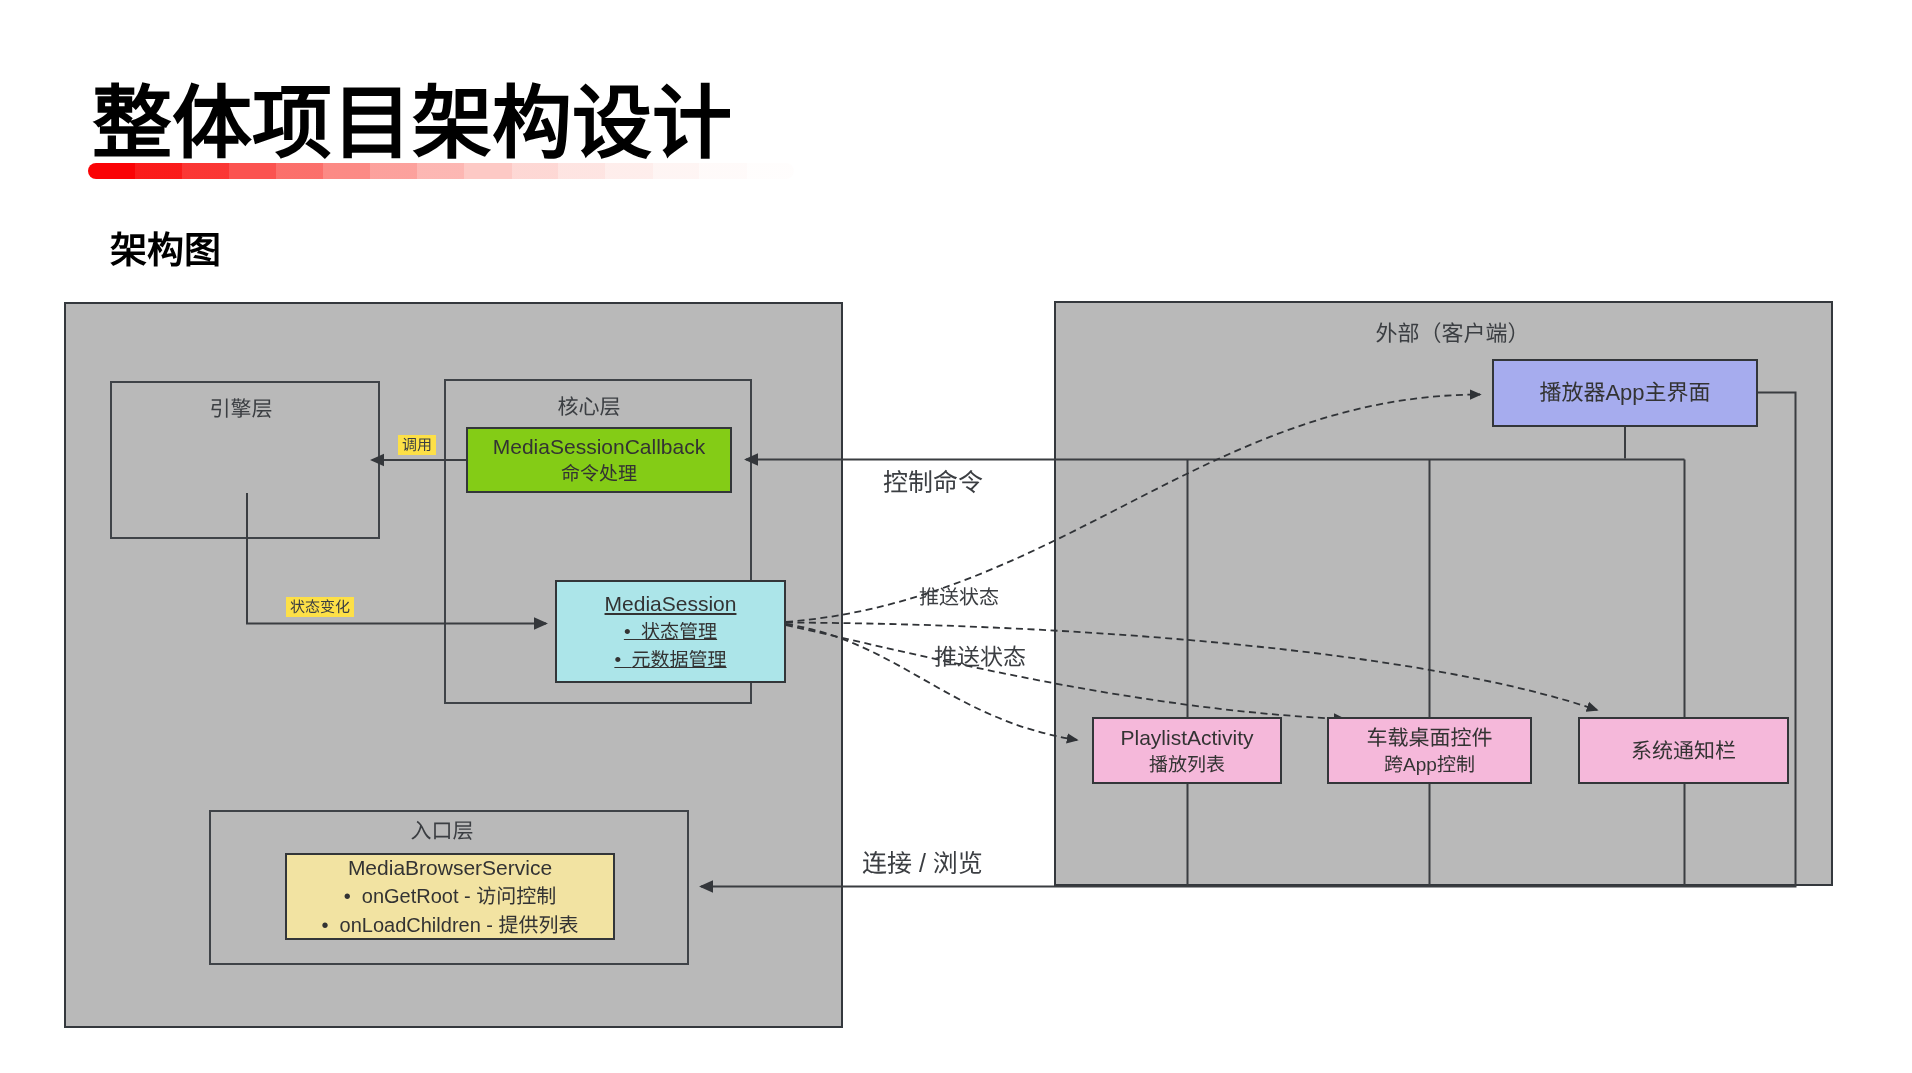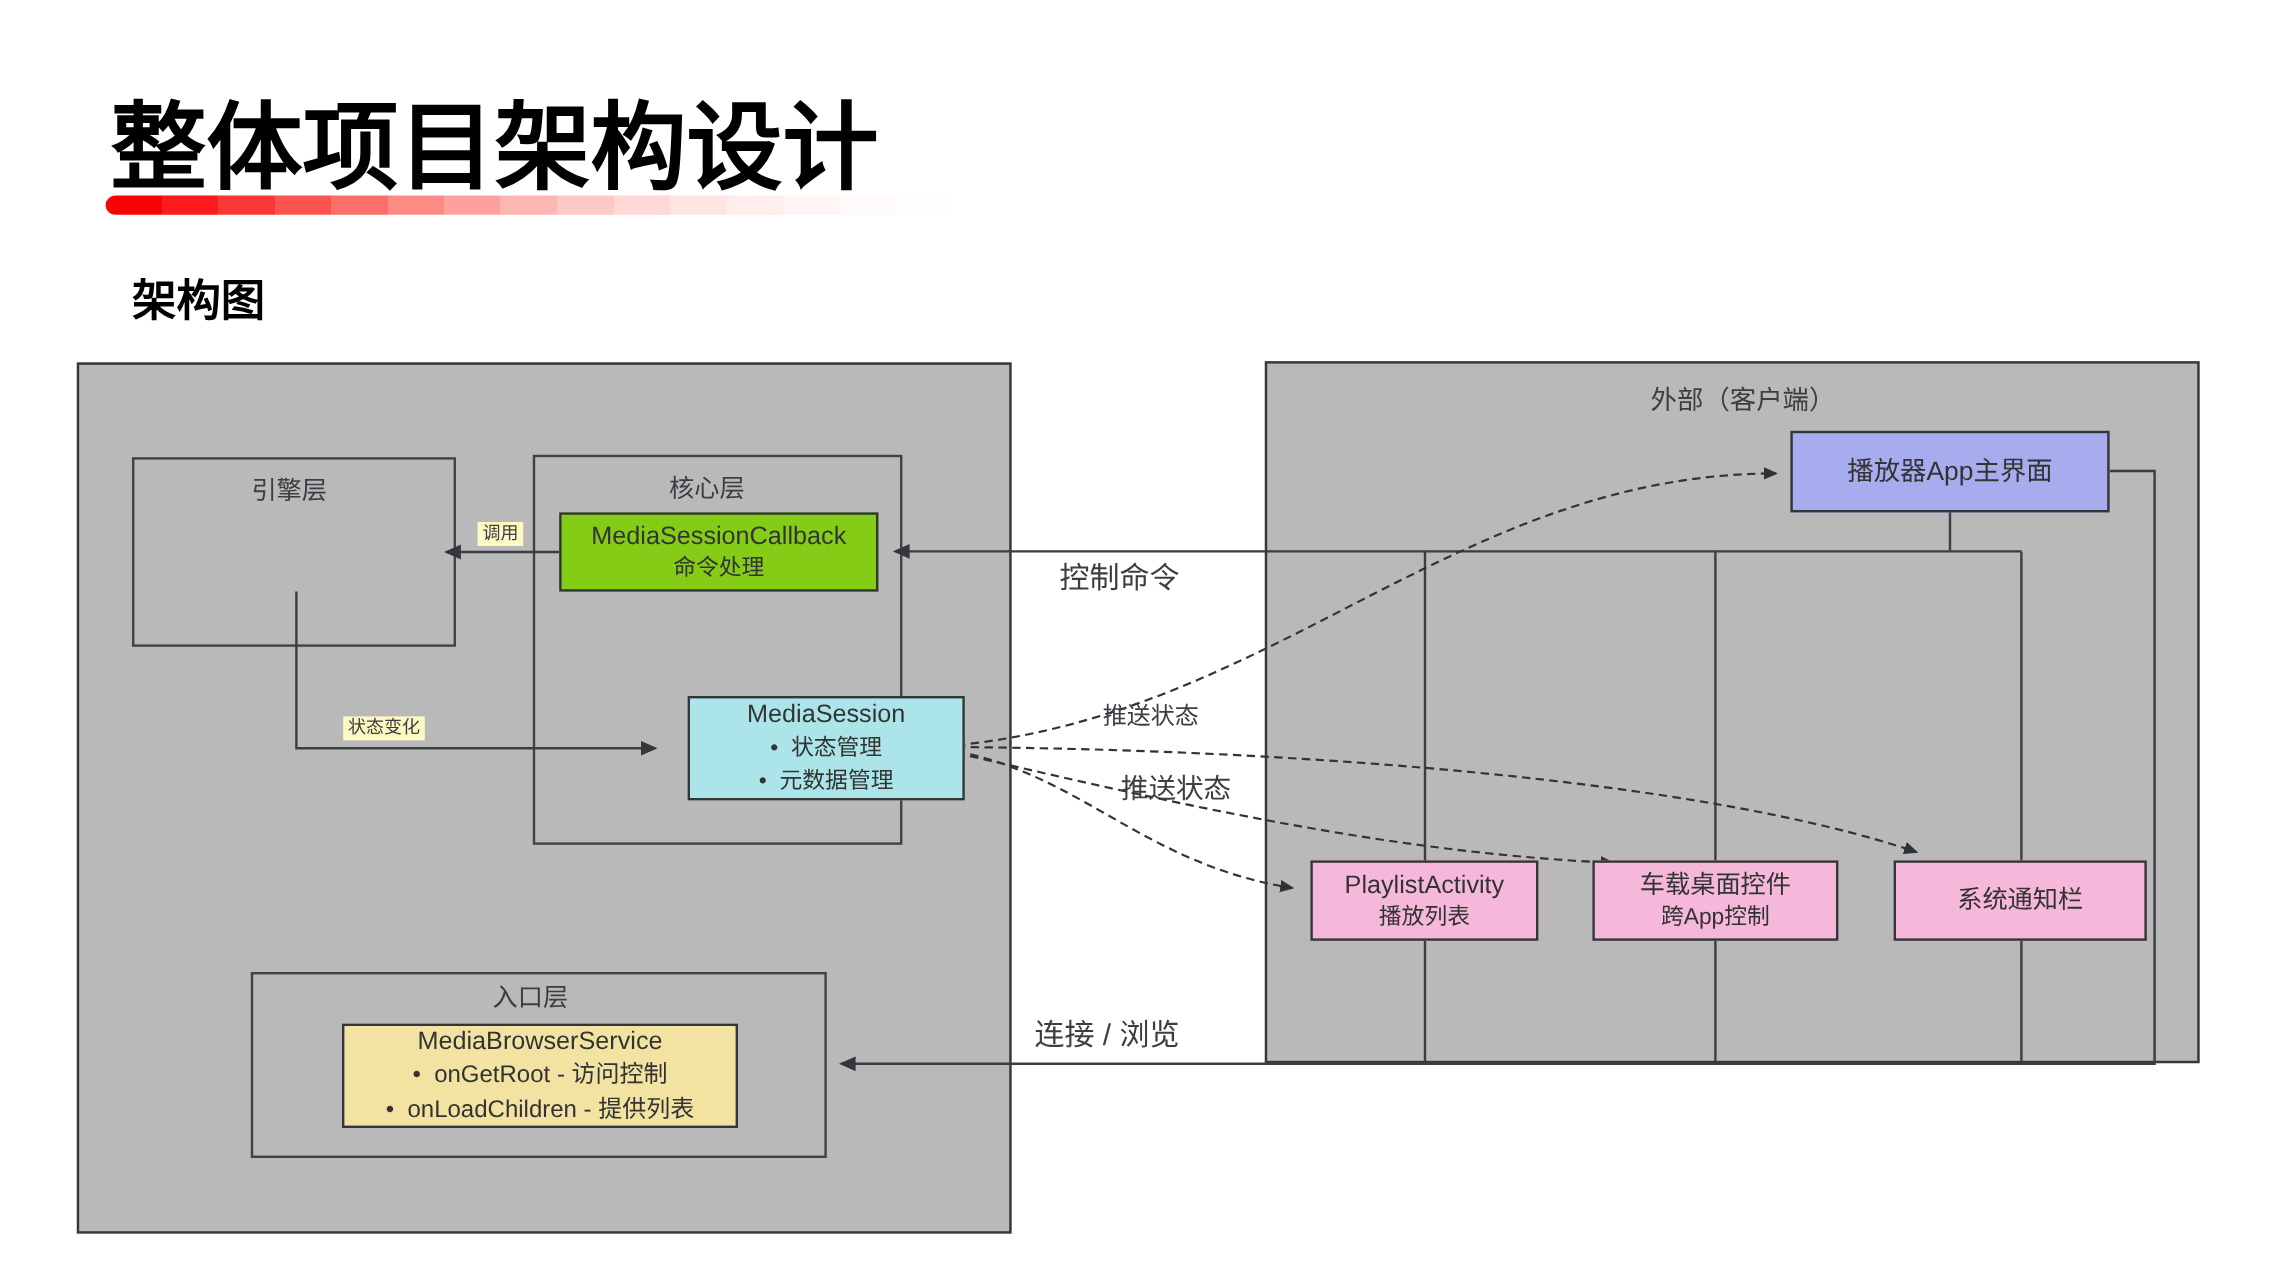"调用" .edge-label.chip { background: #fef9c3 -> #fde047 }
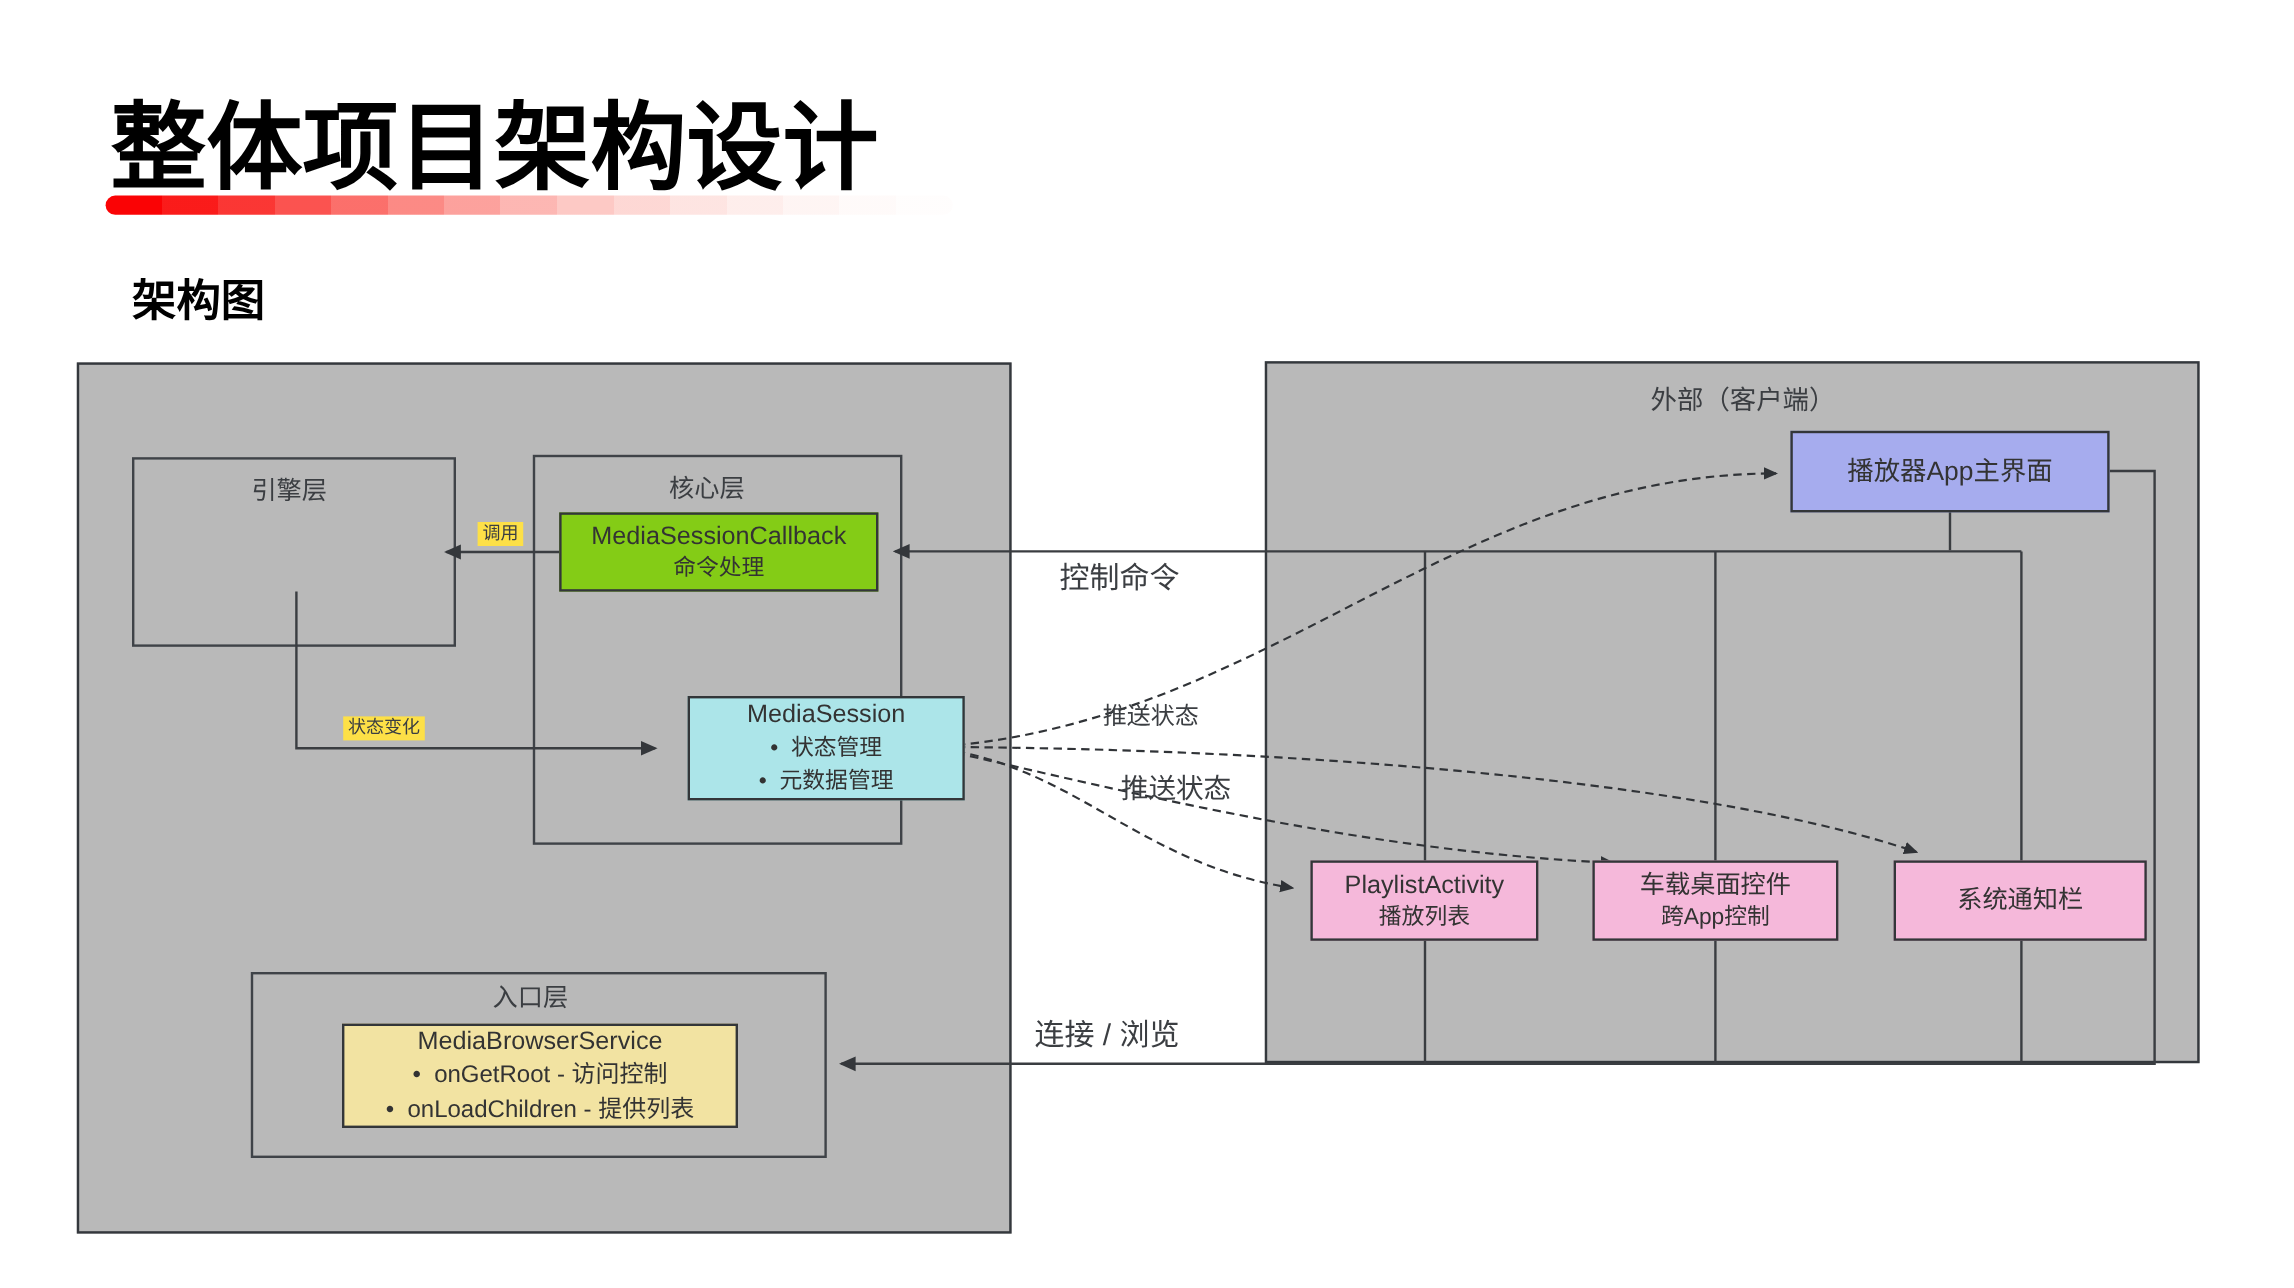"MediaSession" .node.media-session { height: 87px -> 103px; left: 573px -> 555px; text-decoration: none -> underline }
